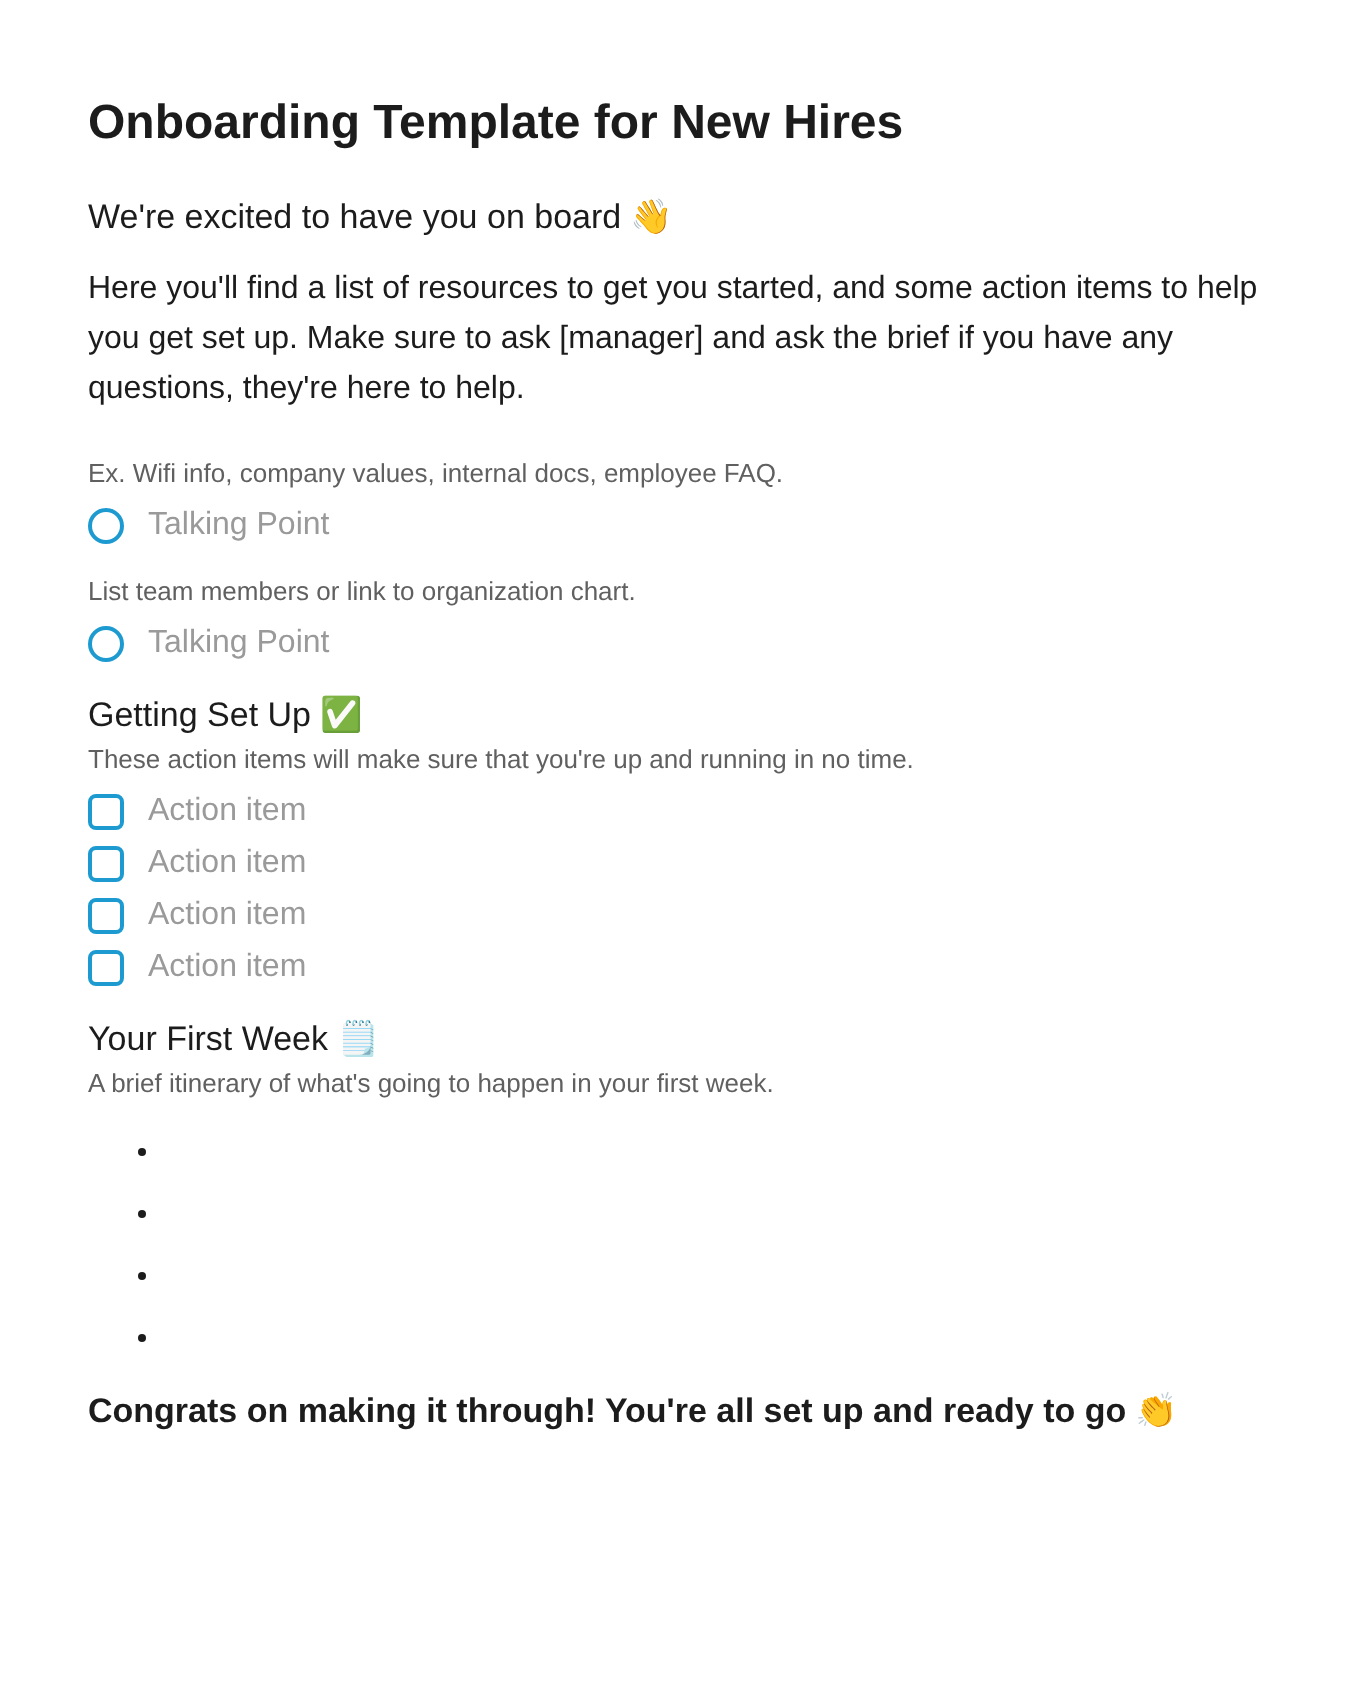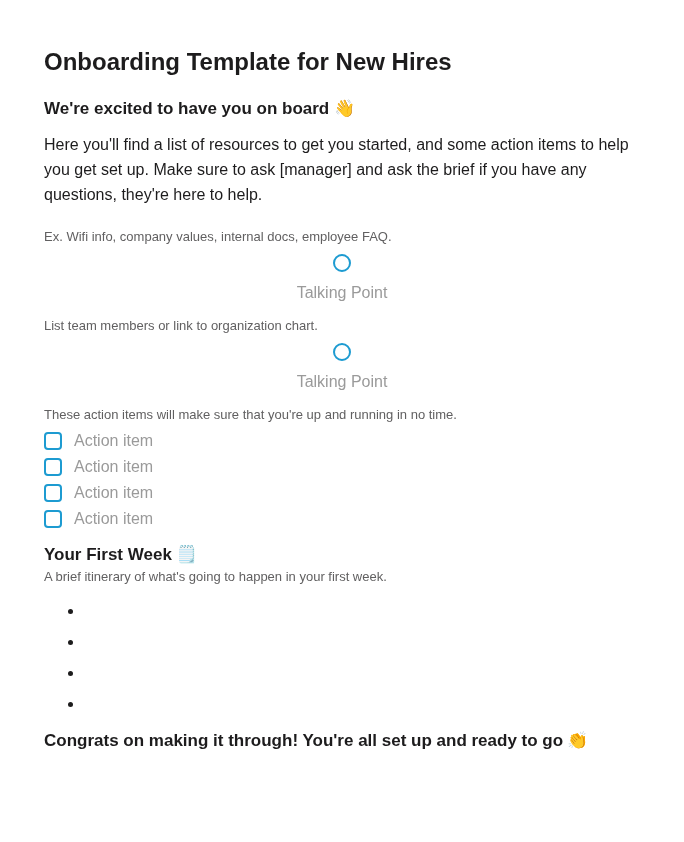"We're excited to have you" h2 { font-weight: 700 -> 400 }
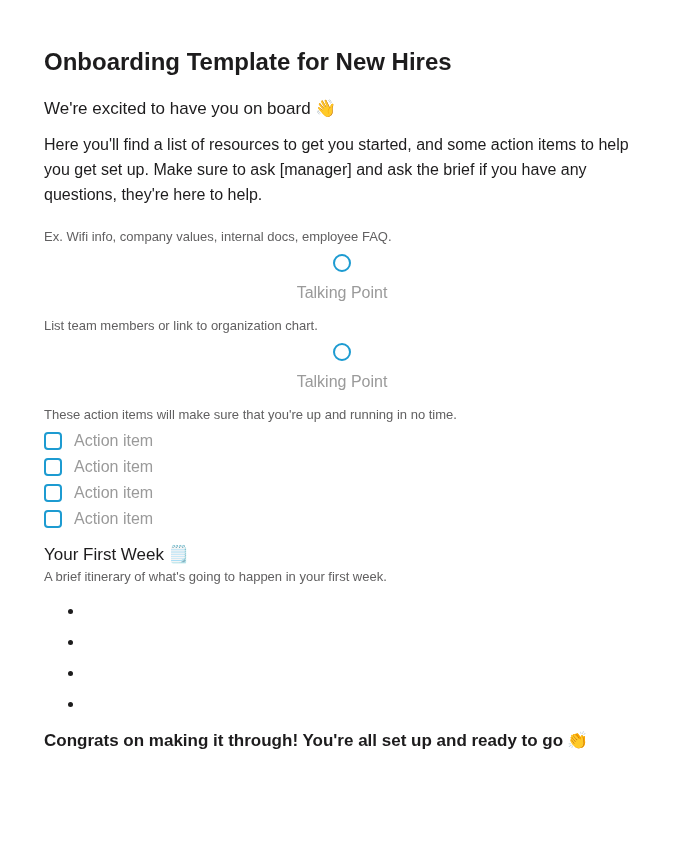"Talking Point" .tp-row-last { flex-direction: column -> none }
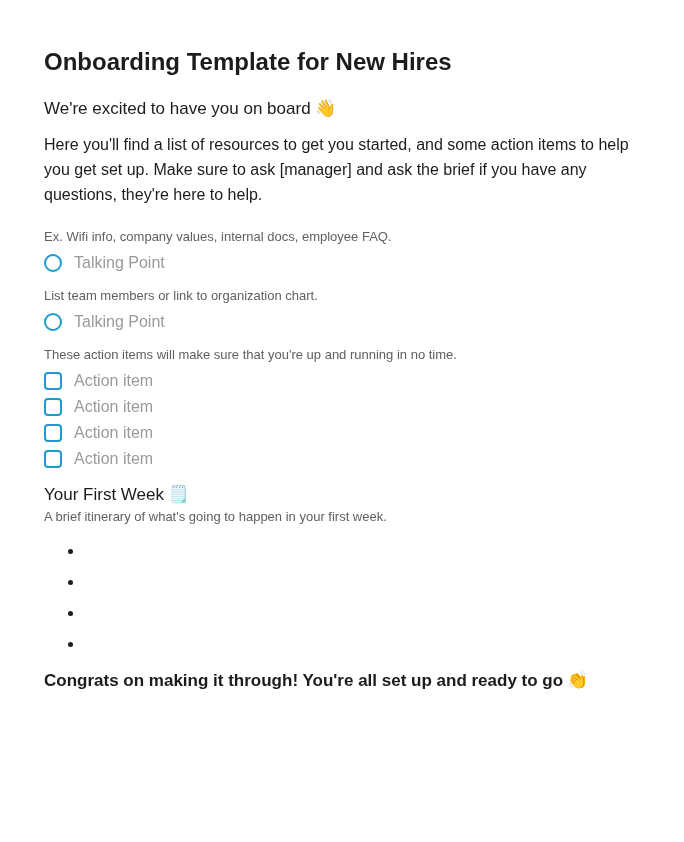"Getting Set Up ✅" h2 { html: none -> <h2>Getting Set Up ✅</h2> }
